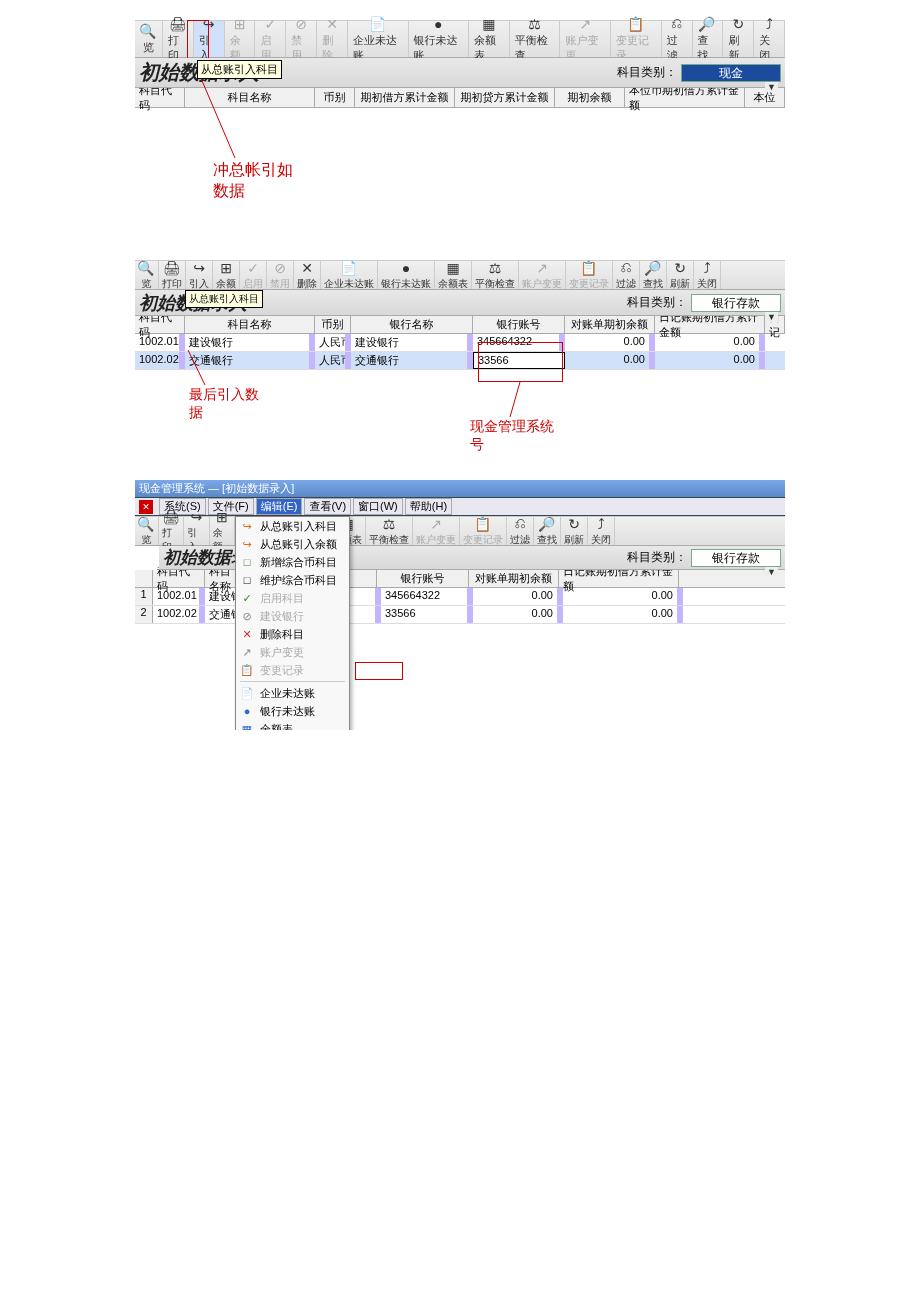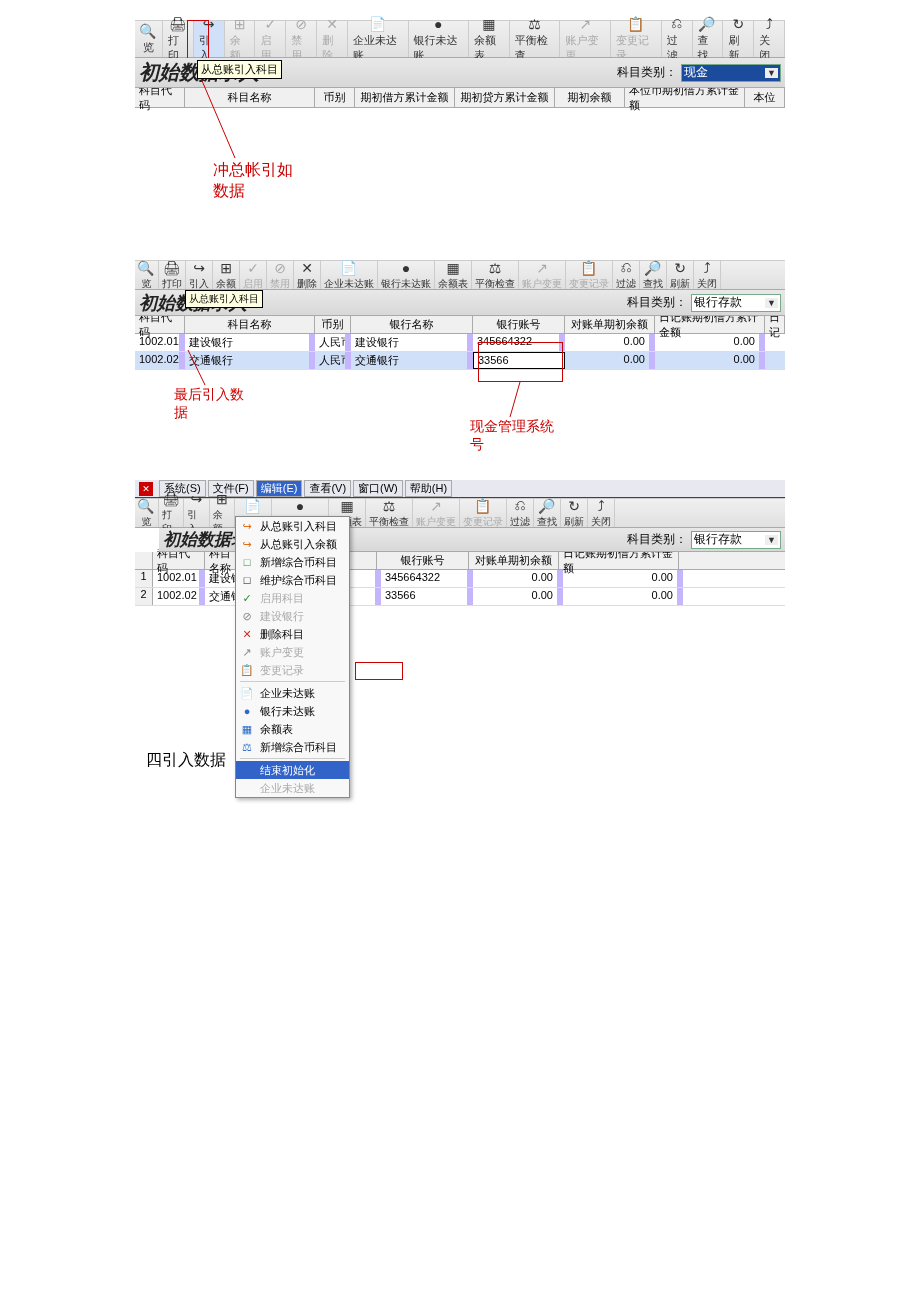"现金" .combo { flex-direction: none -> column }
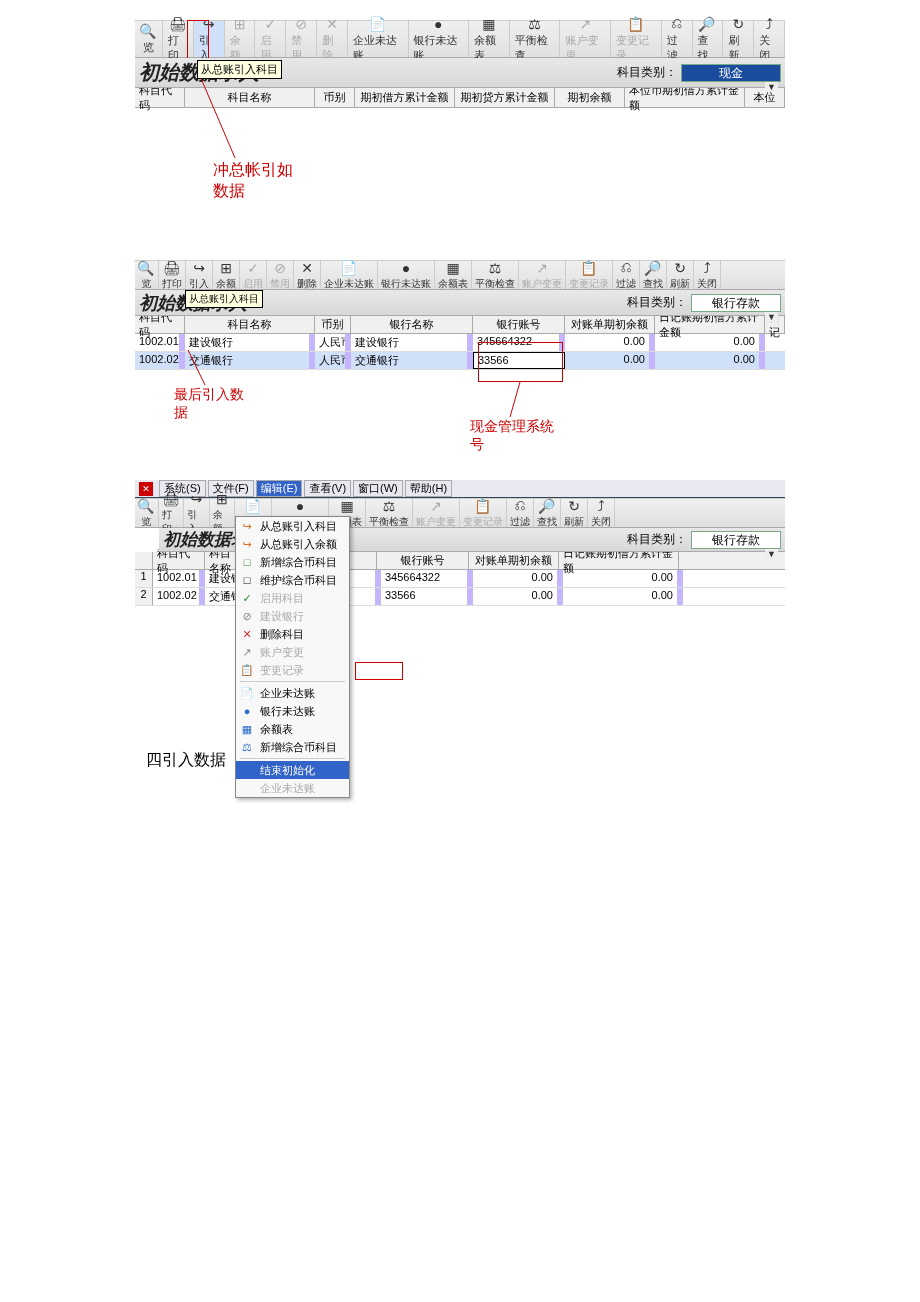"最后引入数" div.anno { left: 39px -> 54px }
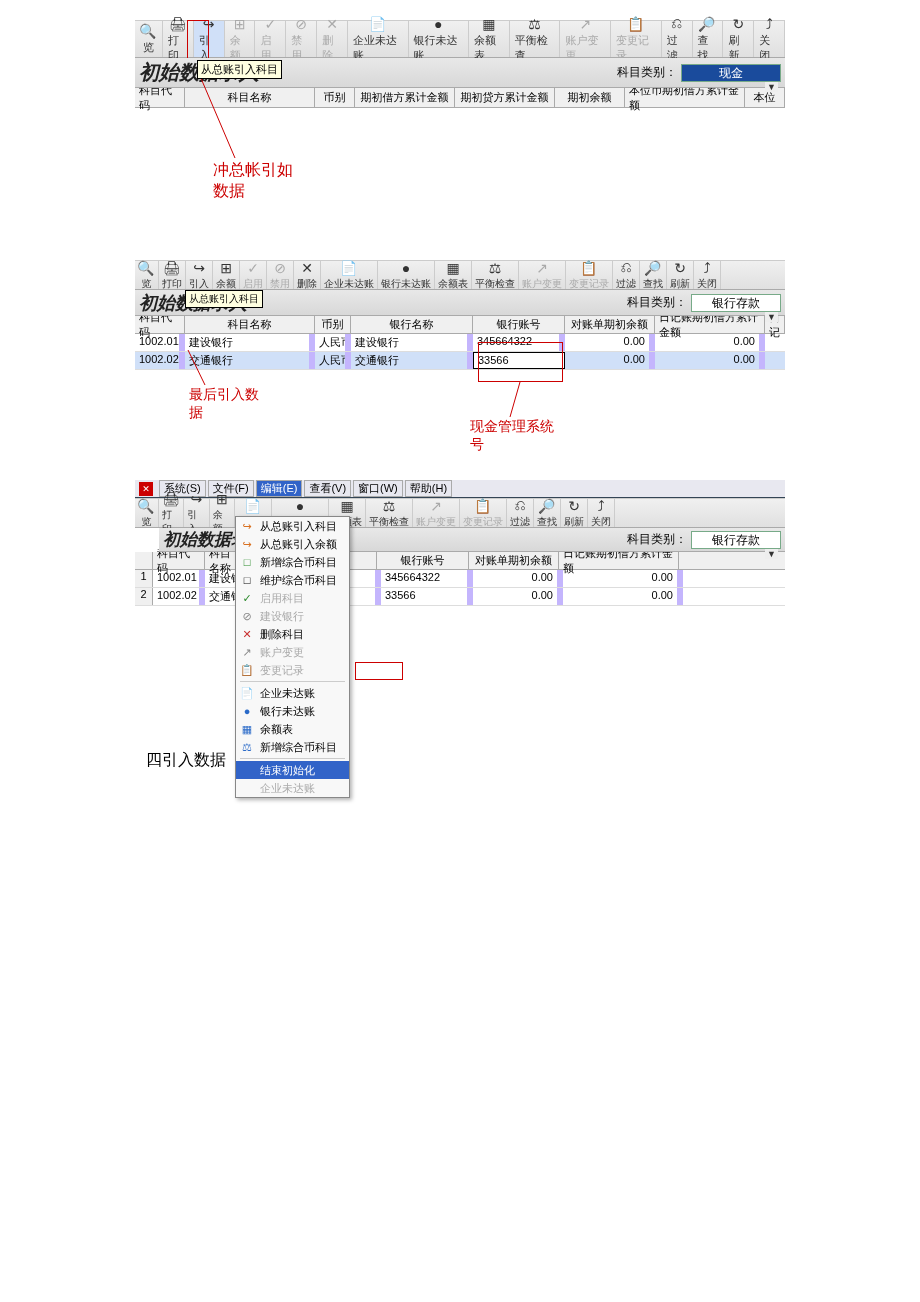"现金管理系统 — [初始数据录入]" div.menubar { html: none -> <div> <span>现金管理系统 — [初始数据录入]</span> </div> }
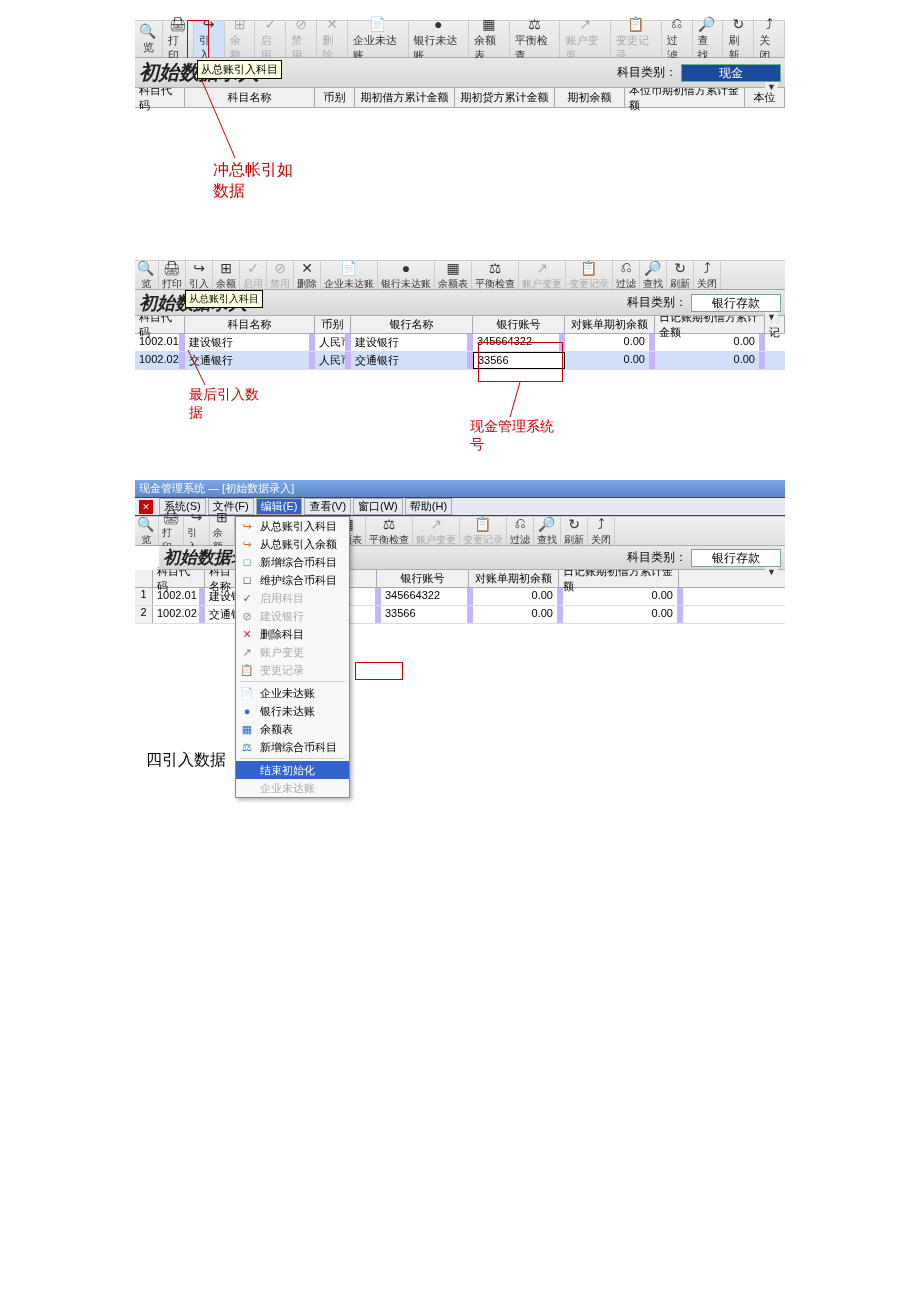"四引入数据" div.sect { html: <div>四引入数据</div> -> none }
